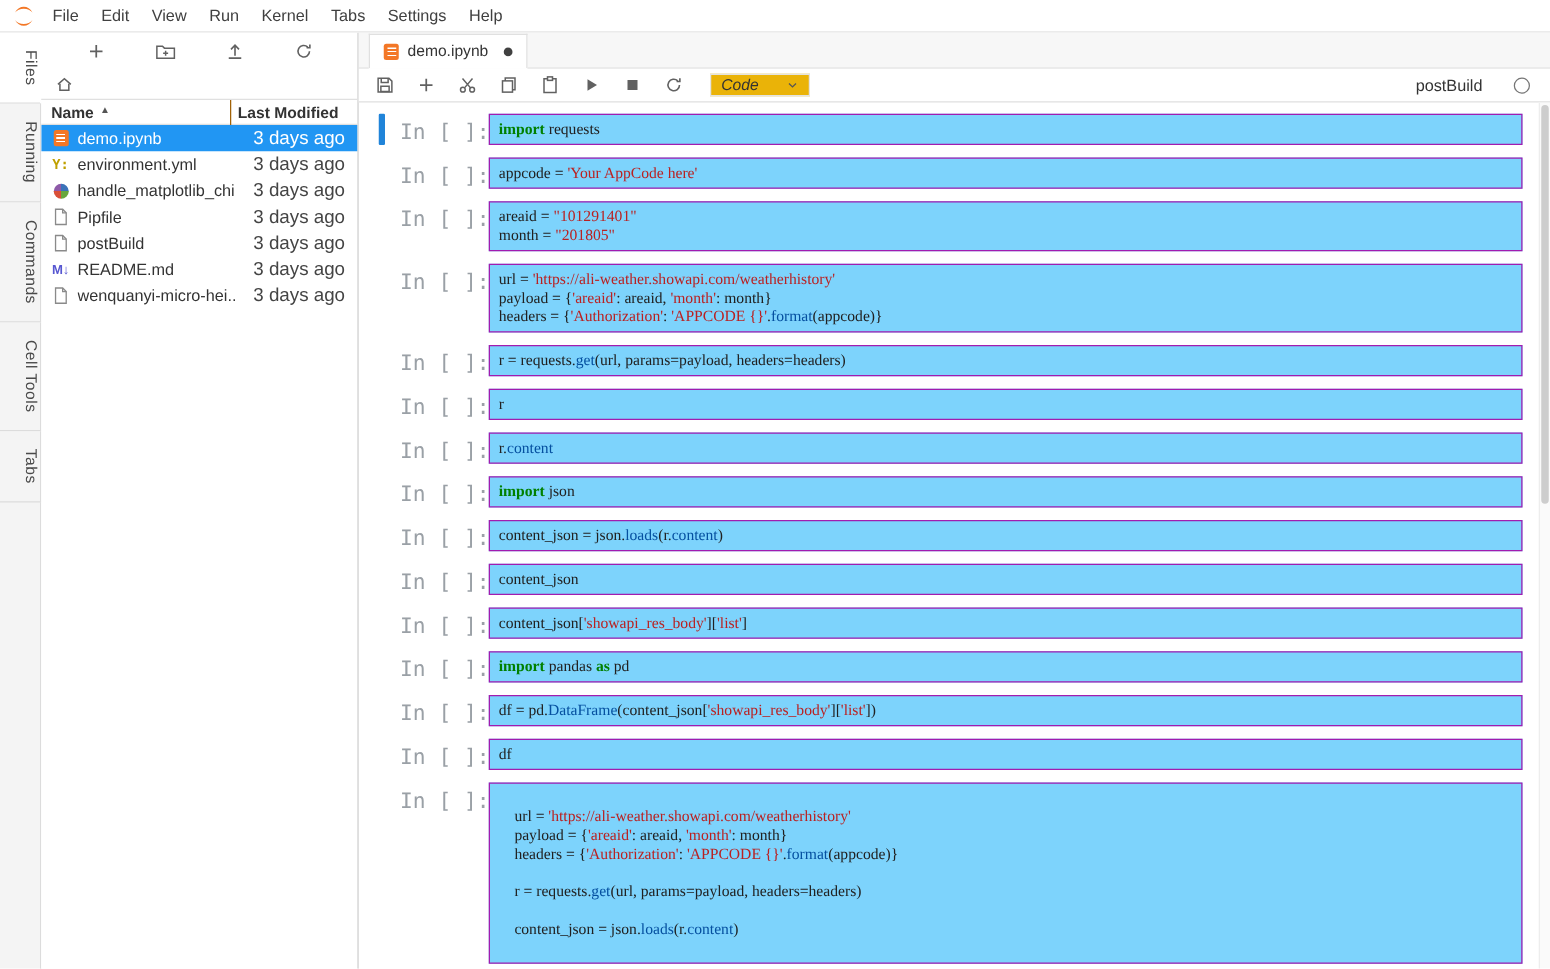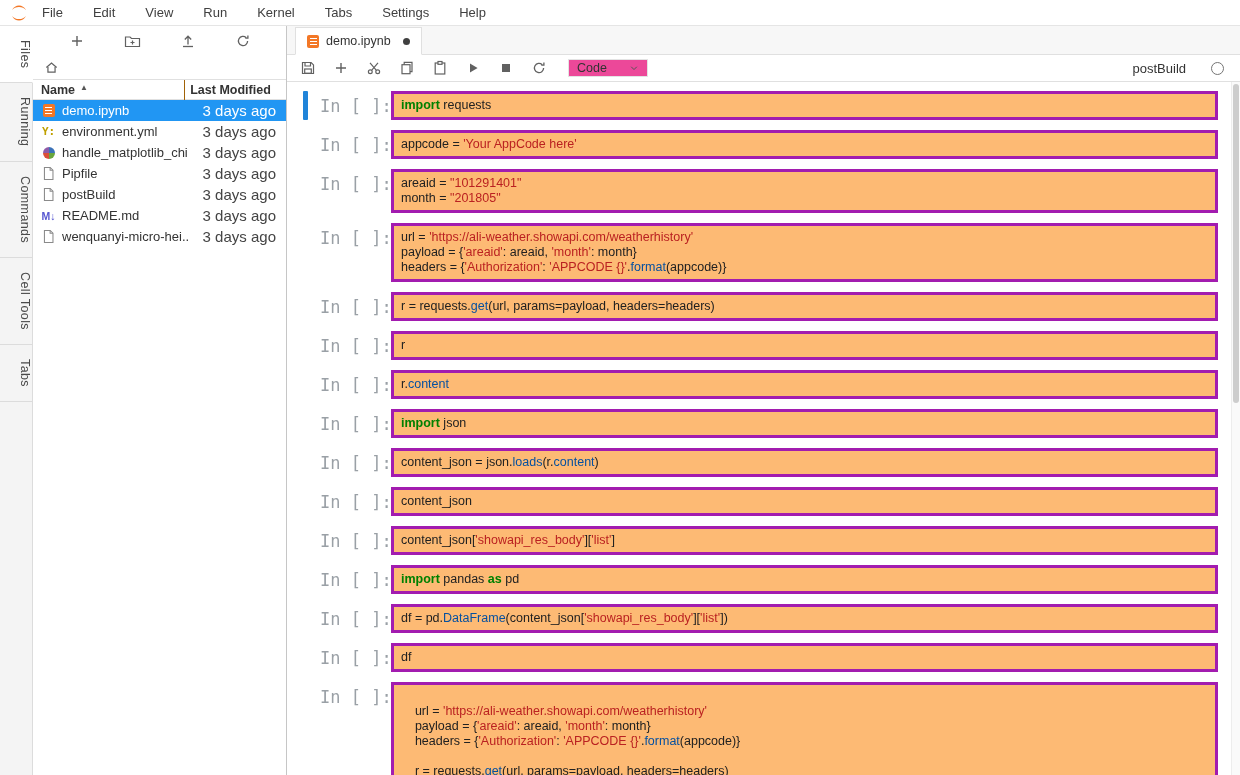"File" .menu-items { gap: 12px -> none }
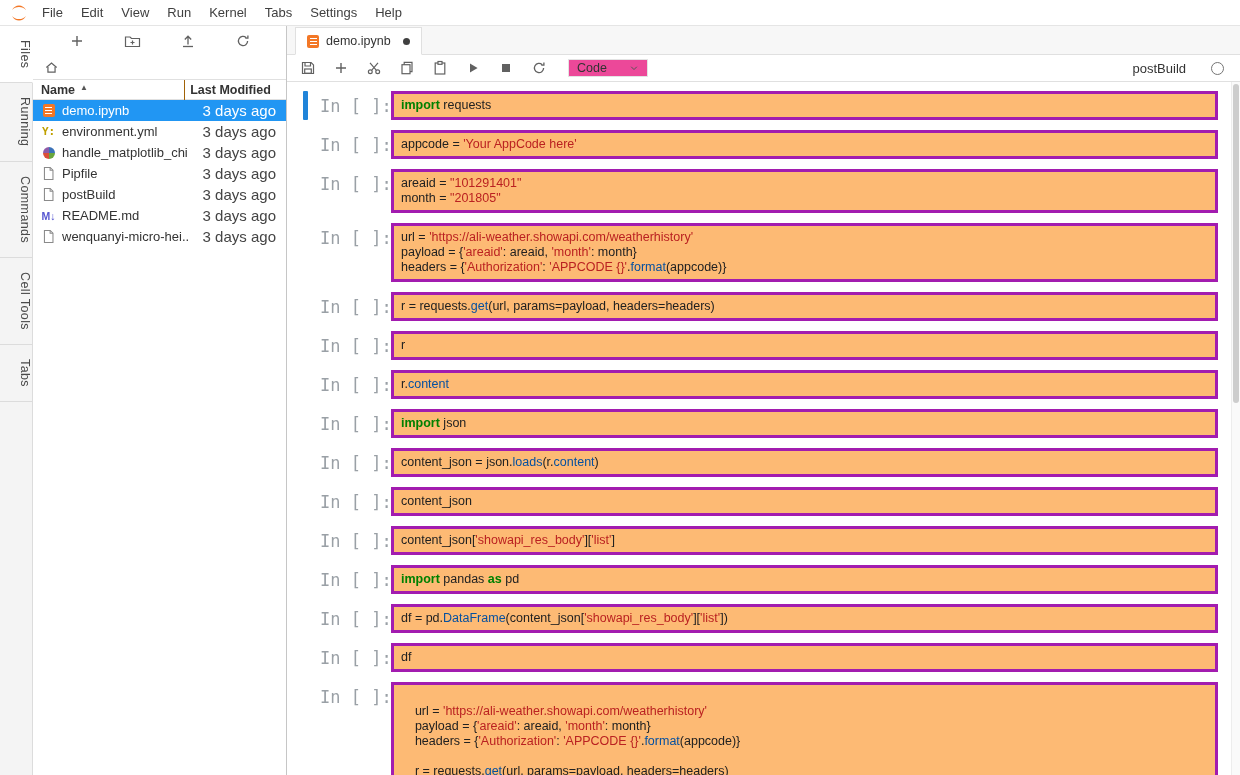"Code" .cell-type { background: #ec4899 -> #eab308; font-style: none -> italic }
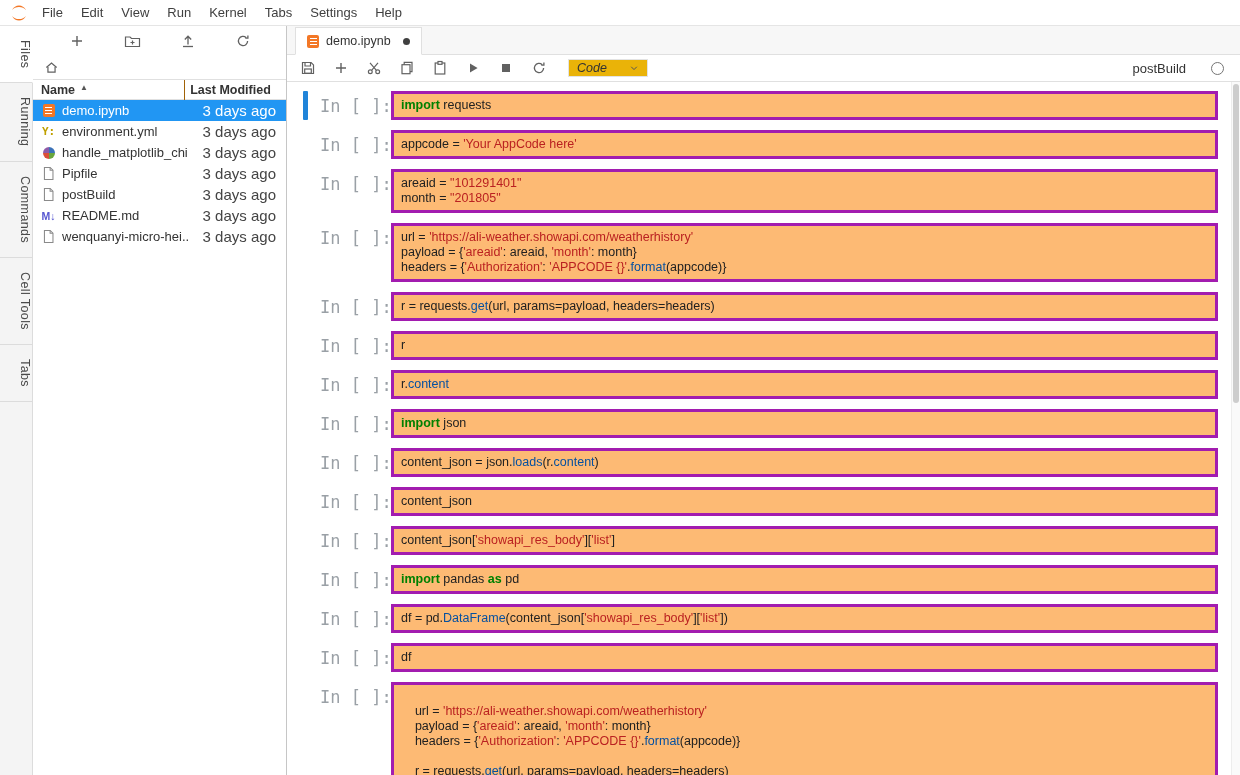"import requests" .cell-input { background: #fdba74 -> #7dd3fc; border: 3px solid #a21caf -> 1px solid #a21caf; font-family: Liberation Sans, sans-serif -> Liberation Serif, serif }
